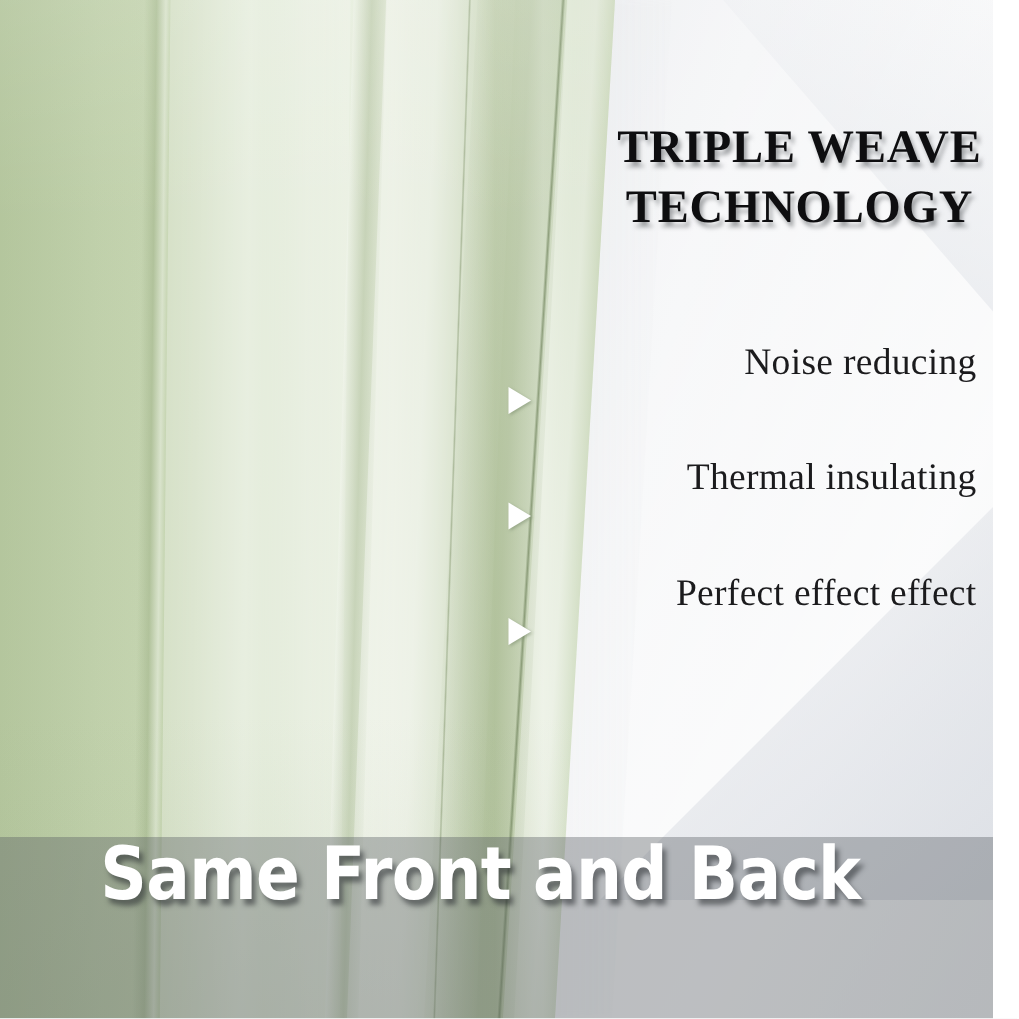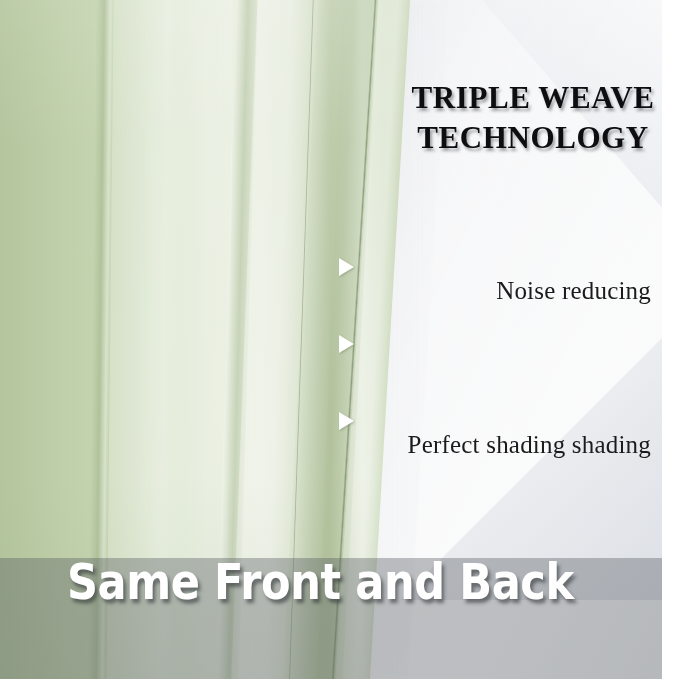"Noise reducing" .feature-row { align-items: flex-end -> flex-start }
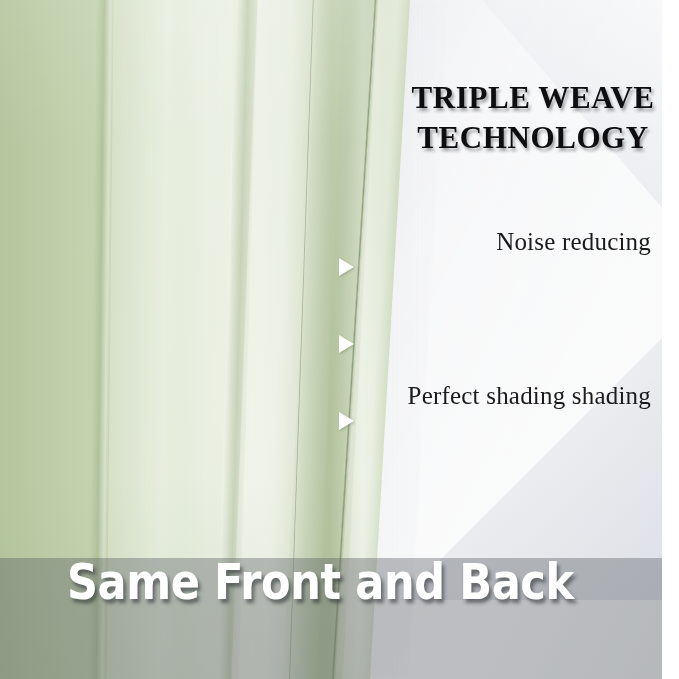"Thermal insulating" span.feature-label { html: none -> <span>Thermal insulating</span> }
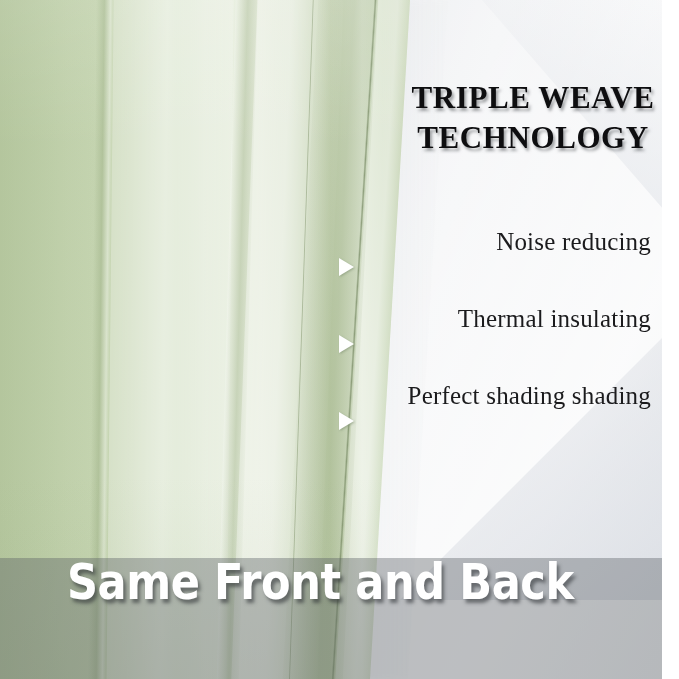"Perfect shading shading" span.feature-label { text: shading shading -> effect effect }
